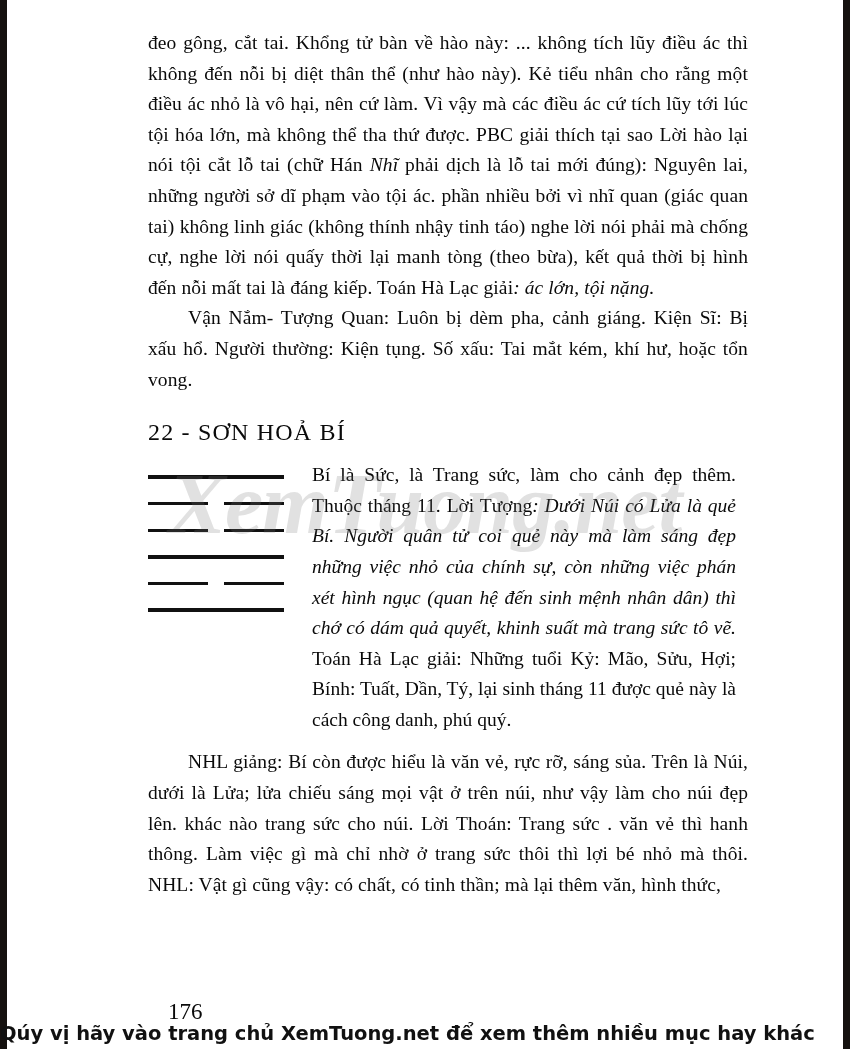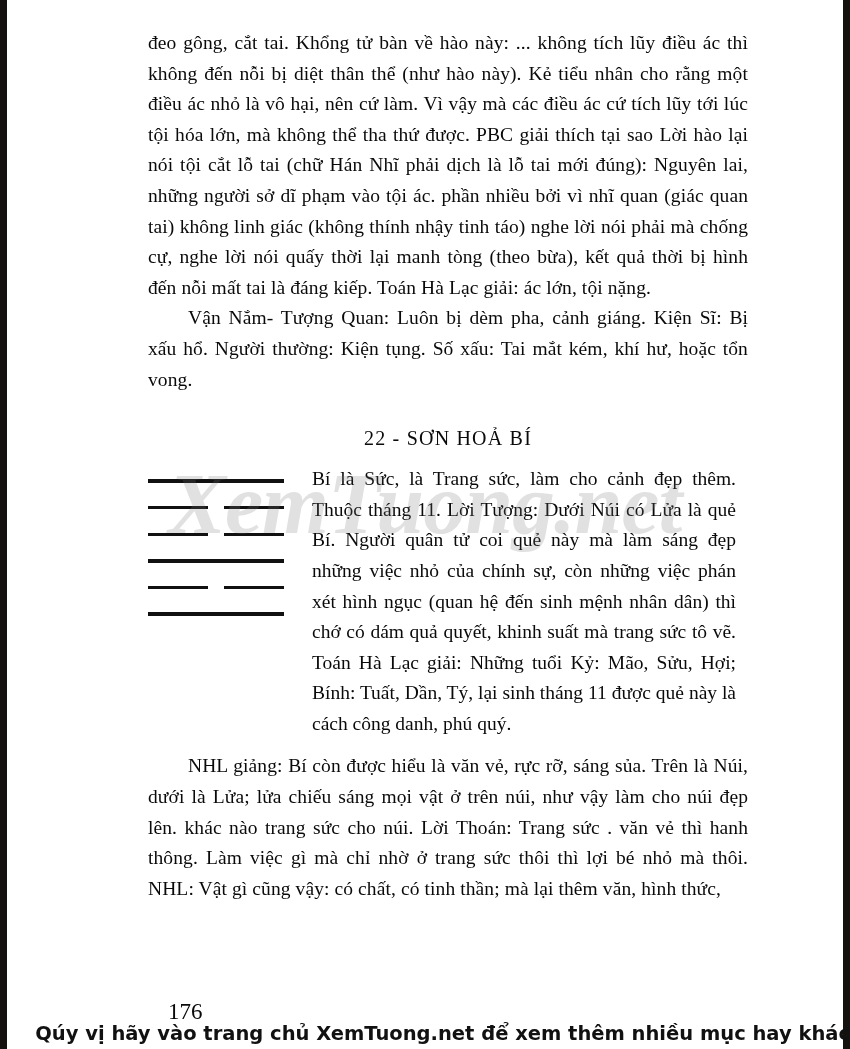"Nhĩ" .i { font-style: none -> italic }
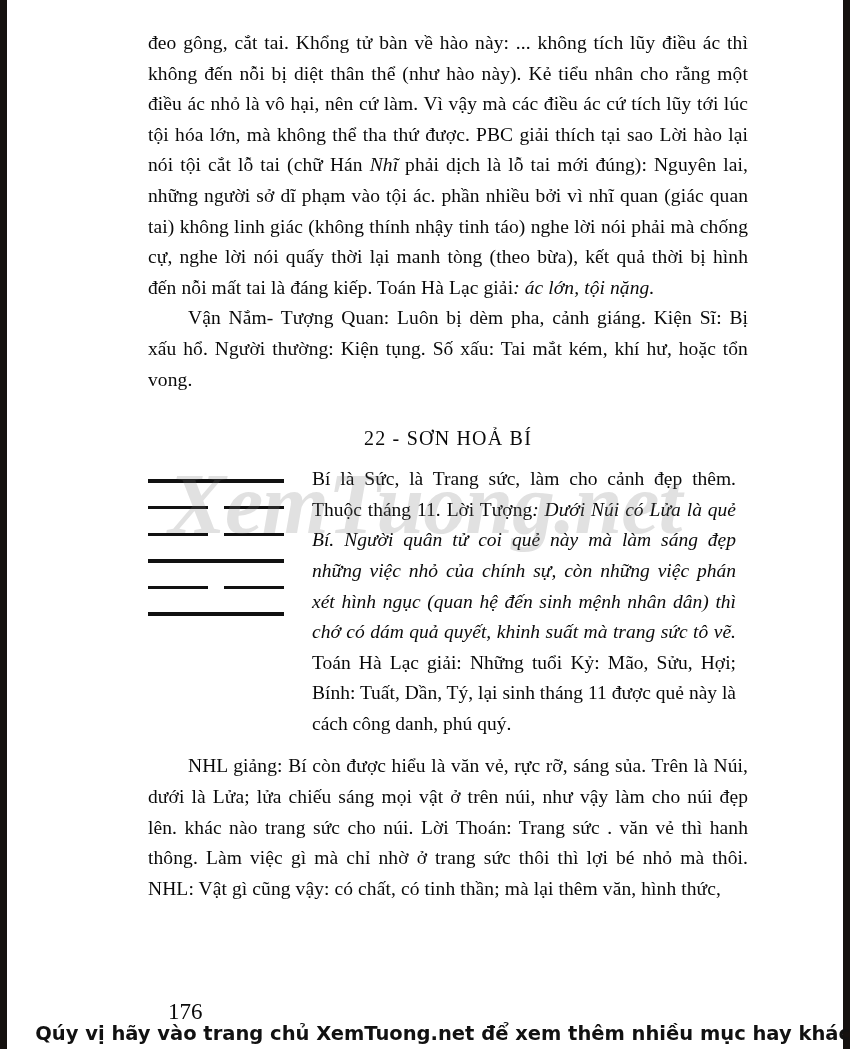"22 - SƠN HOẢ BÍ" .chapter-title { font-size: 20px -> 24px; margin: 32px 0 14px 0 -> 24px 0 14px 0; text-align: center -> none }
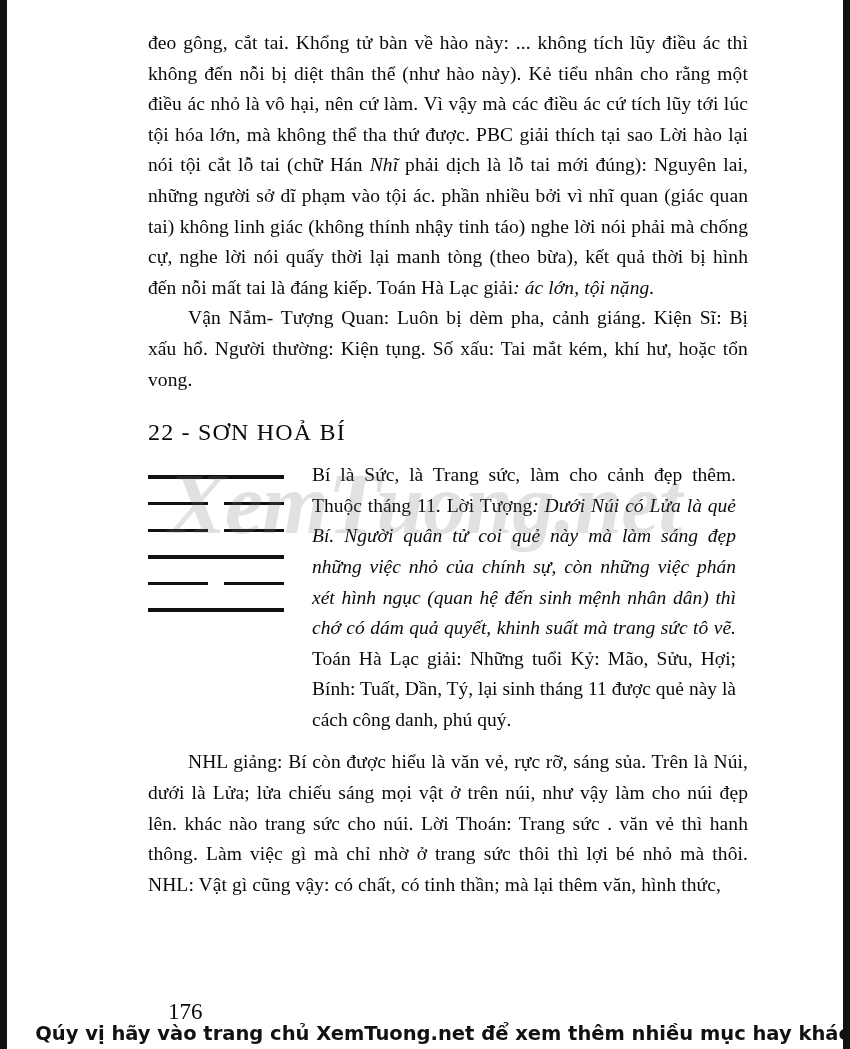"Qúy vị hãy vào trang" .footer-banner { text-align: right -> left }
